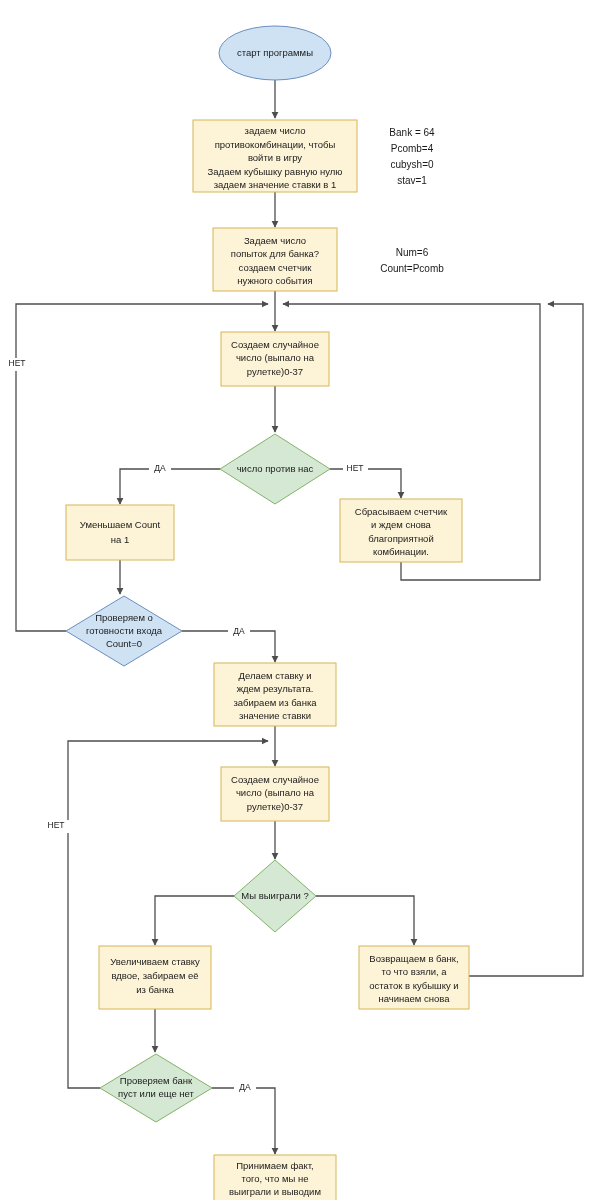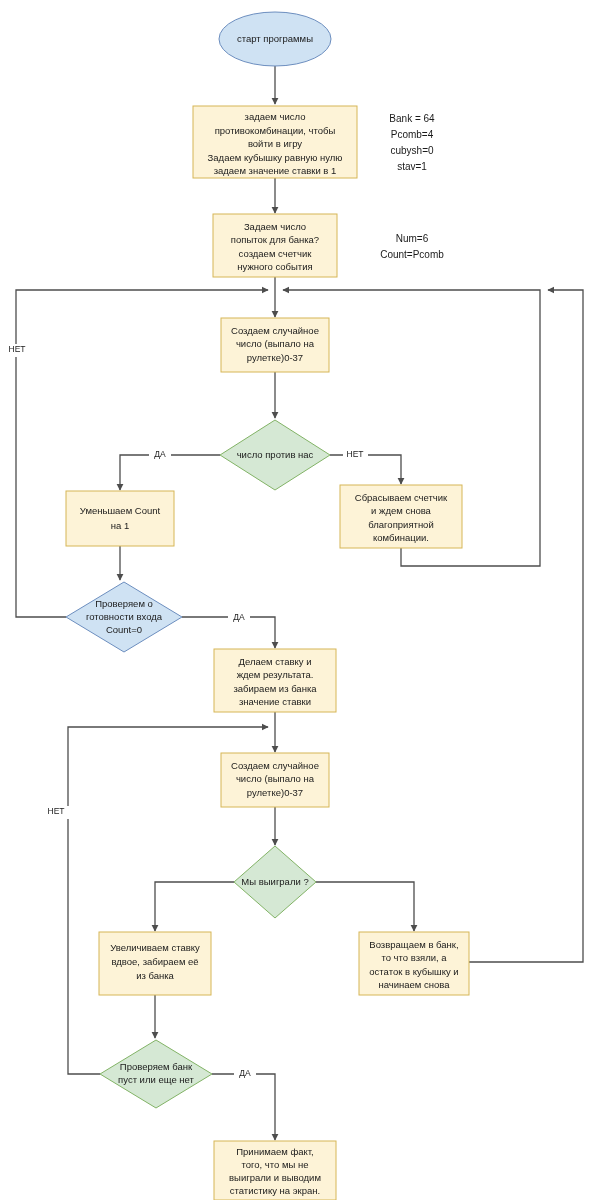"старт программы" #flow-root { margin-top: none -> 14px }
